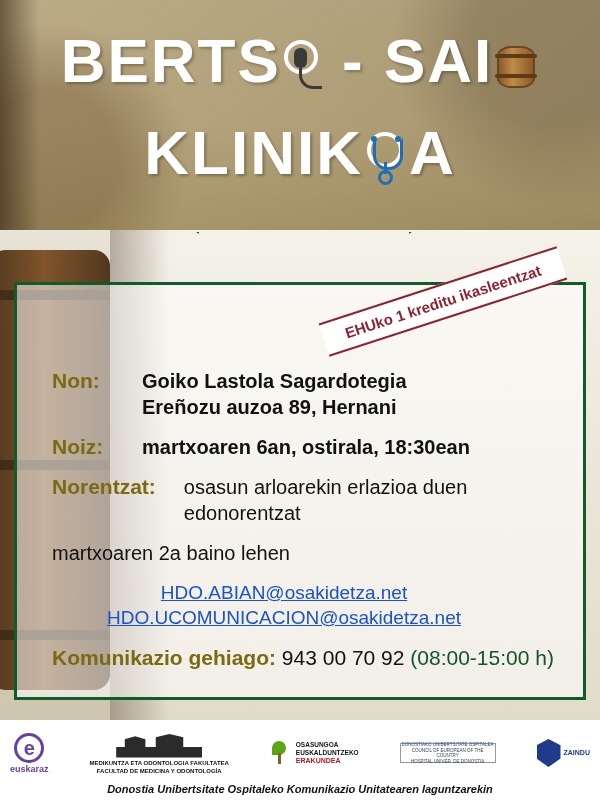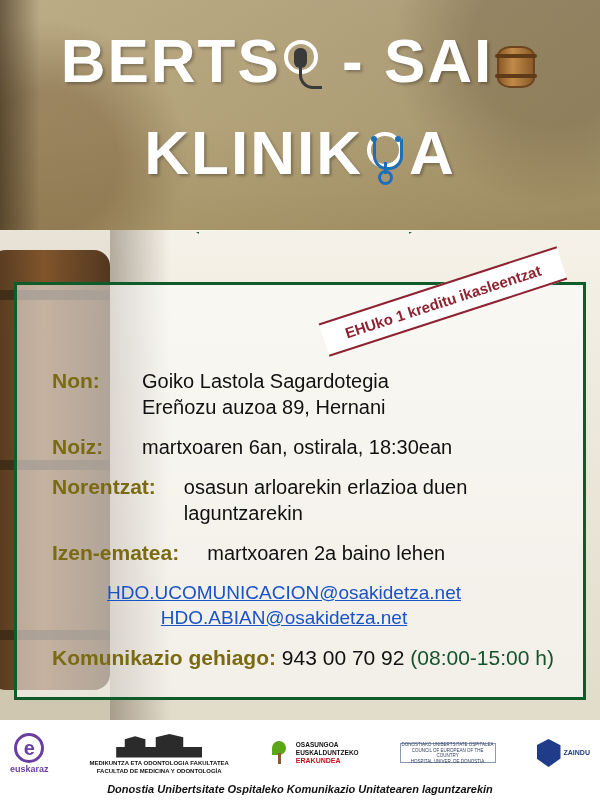"Goiko Lastola Sagardotegia" .val-strong { font-weight: normal -> bold }
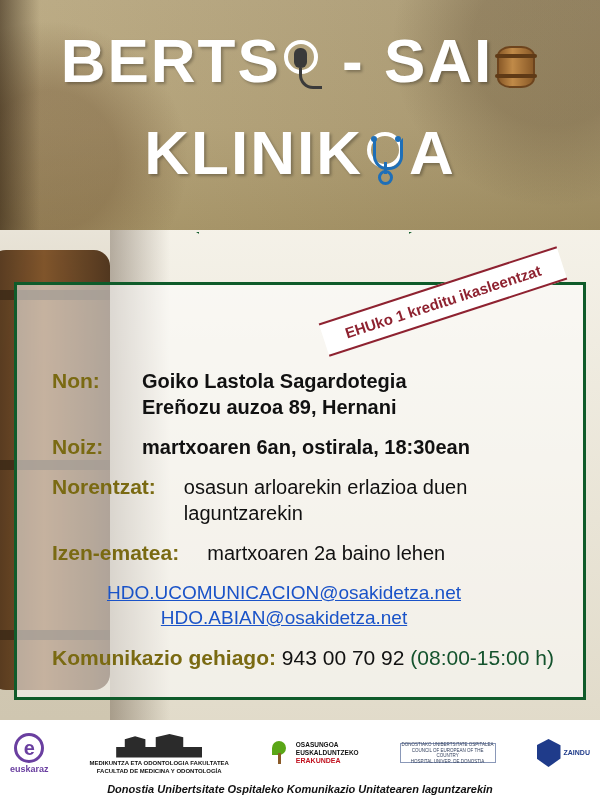"laguntzarekin" div { text: laguntzarekin -> edonorentzat }
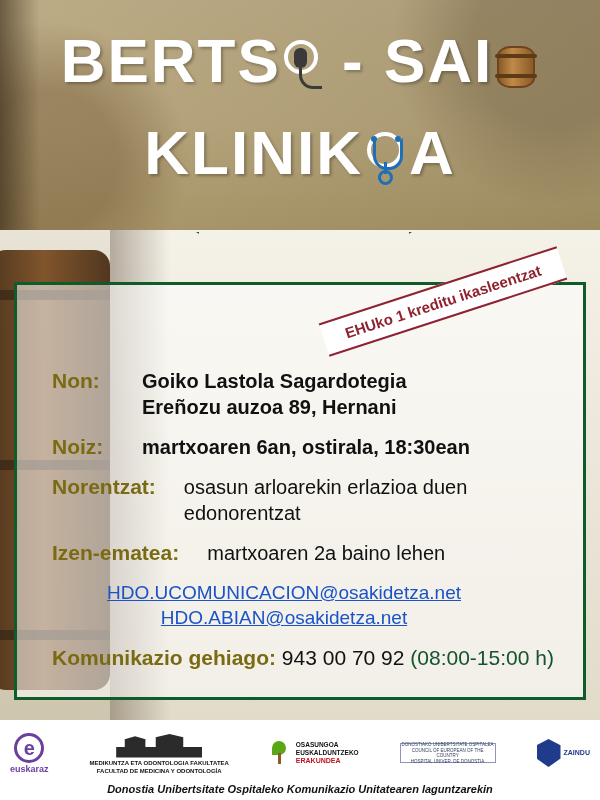"Izen-ematea:" div.lbl { html: <div>Izen-ematea:</div> -> none }
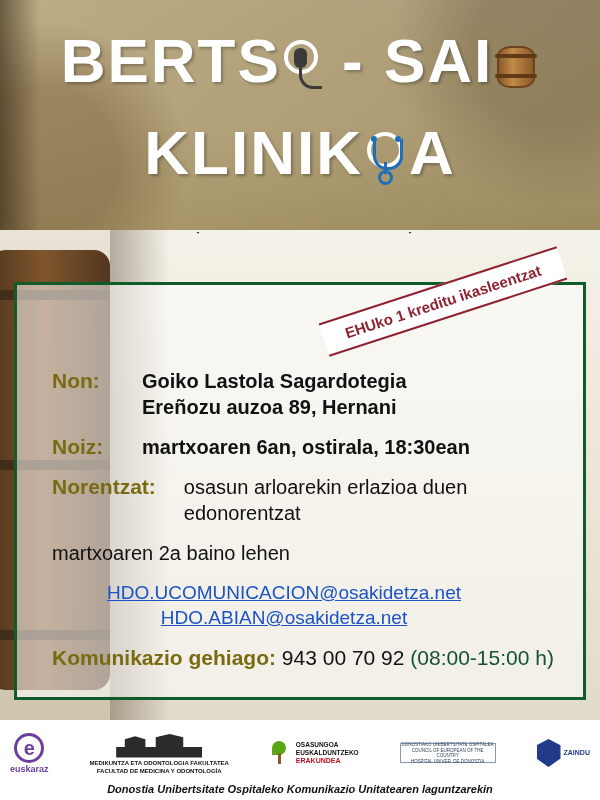"HDO.UCOMUNICACION@osakidetza.net" a { order: before "HDO.ABIAN@osakidetza.net" -> after "HDO.ABIAN@osakidetza.net" }
